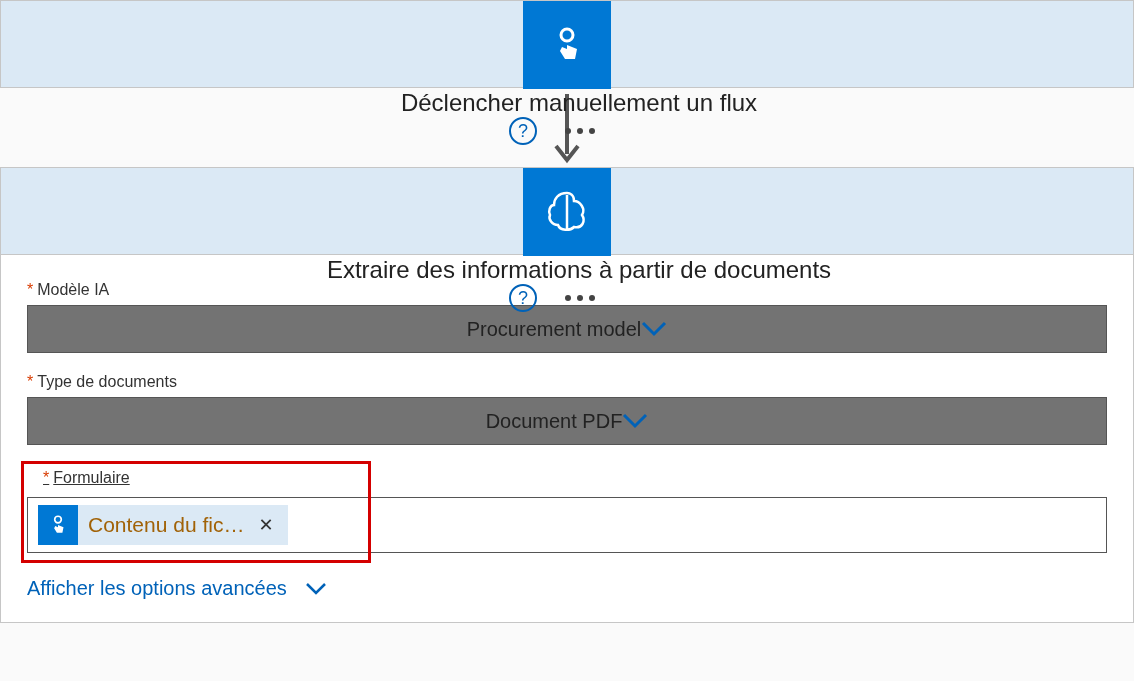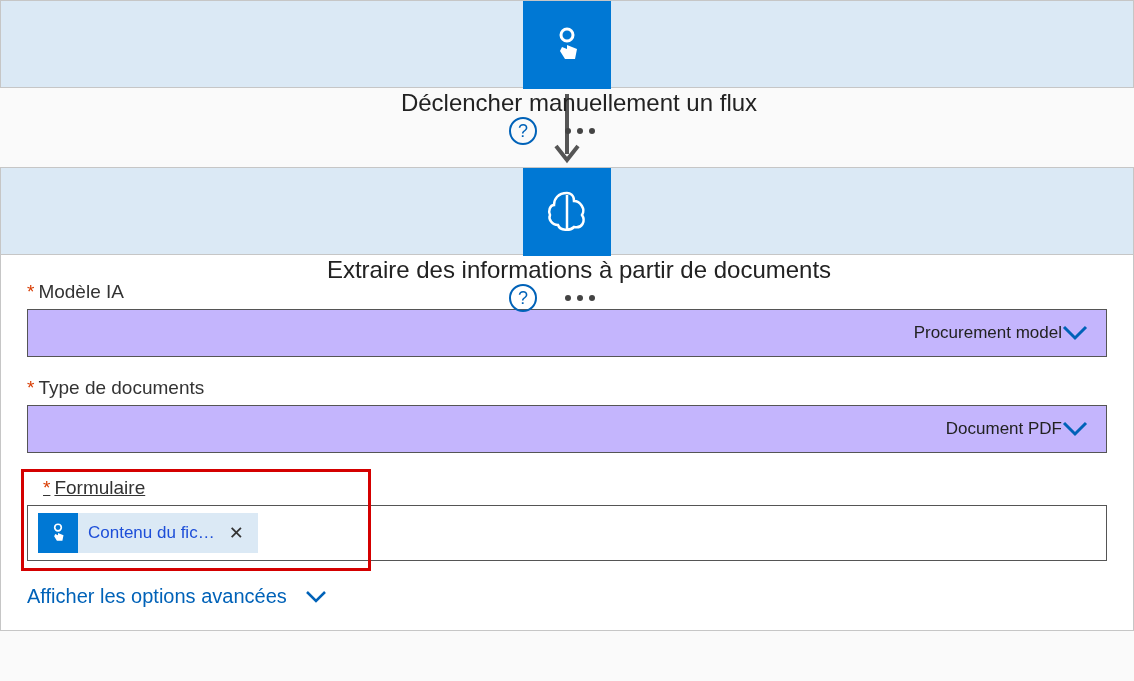"* Modèle IA" .field-label { font-size: 19px -> 16px }
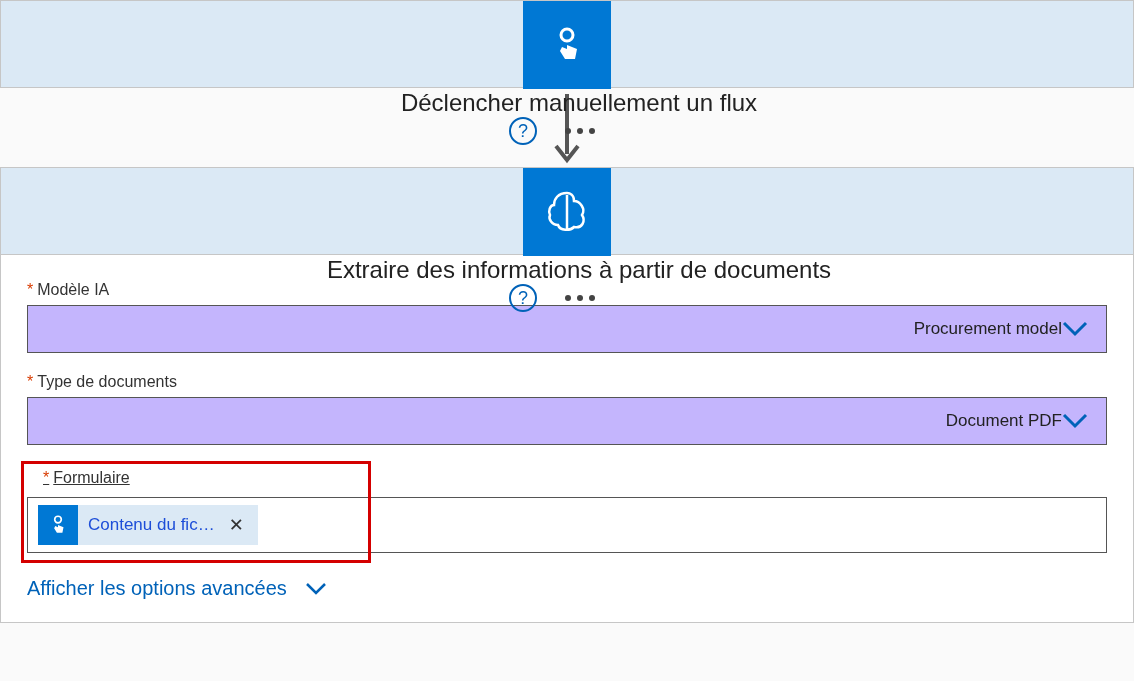"Procurement model" .select-box { background: #c4b5fd -> #737373; font-size: 17px -> 20px; justify-content: flex-end -> center }
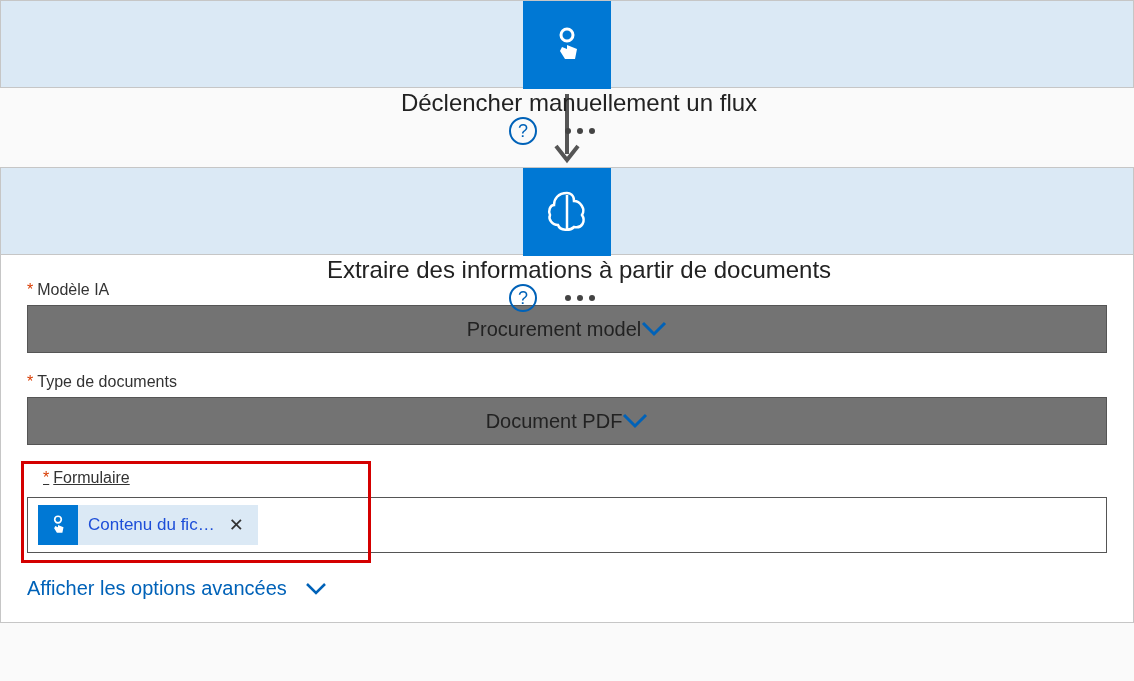"Contenu du fic…" .token-label { color: #1d4ed8 -> #a16207; font-size: 17px -> 21px }
